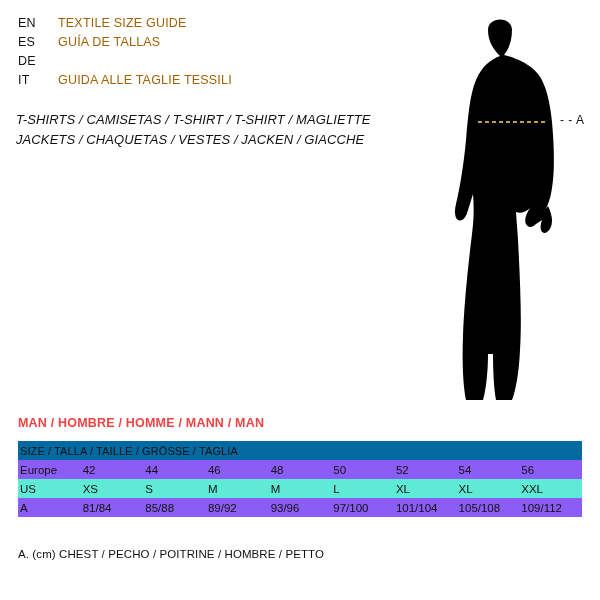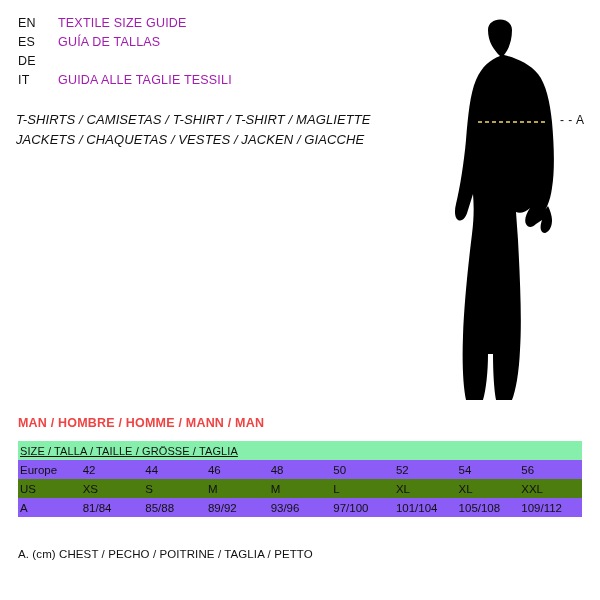"TEXTILE SIZE GUIDE" .lang-text { color: #a21caf -> #a16207 }
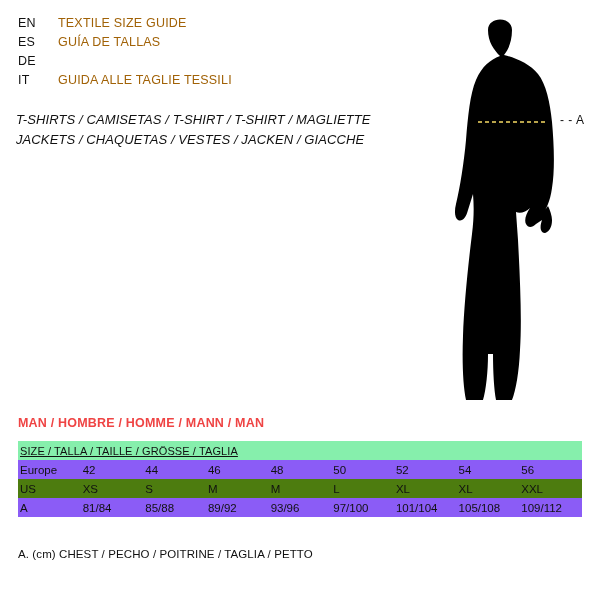"SIZE / TALLA / TAILLE" tr.row-head td { background: #86efac -> #0369a1; text-decoration: underline -> none }
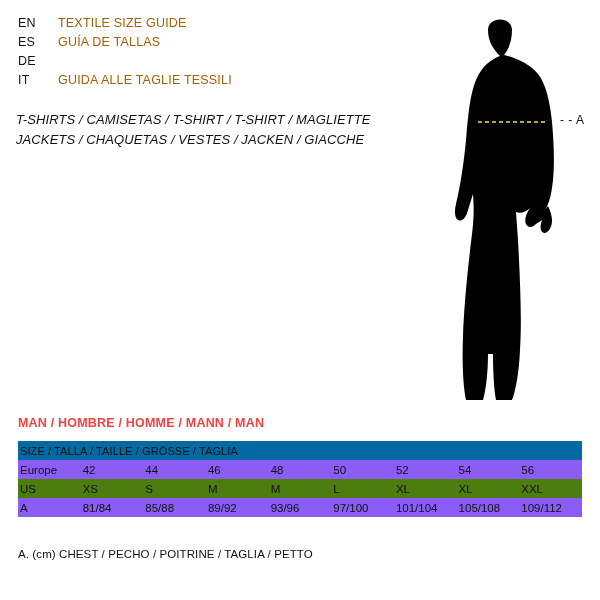"US" tr.row-grey td { background: #4d7c0f -> #5eead4 }
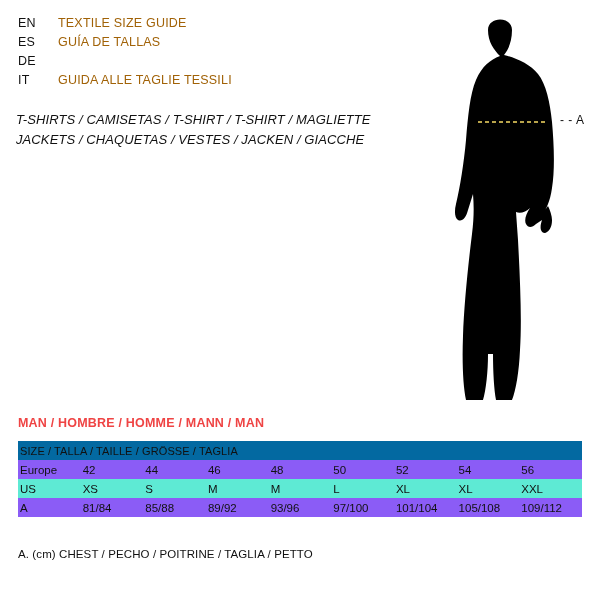"A. (cm) CHEST / PECHO" div.foot-note { text: TAGLIA -> HOMBRE }
